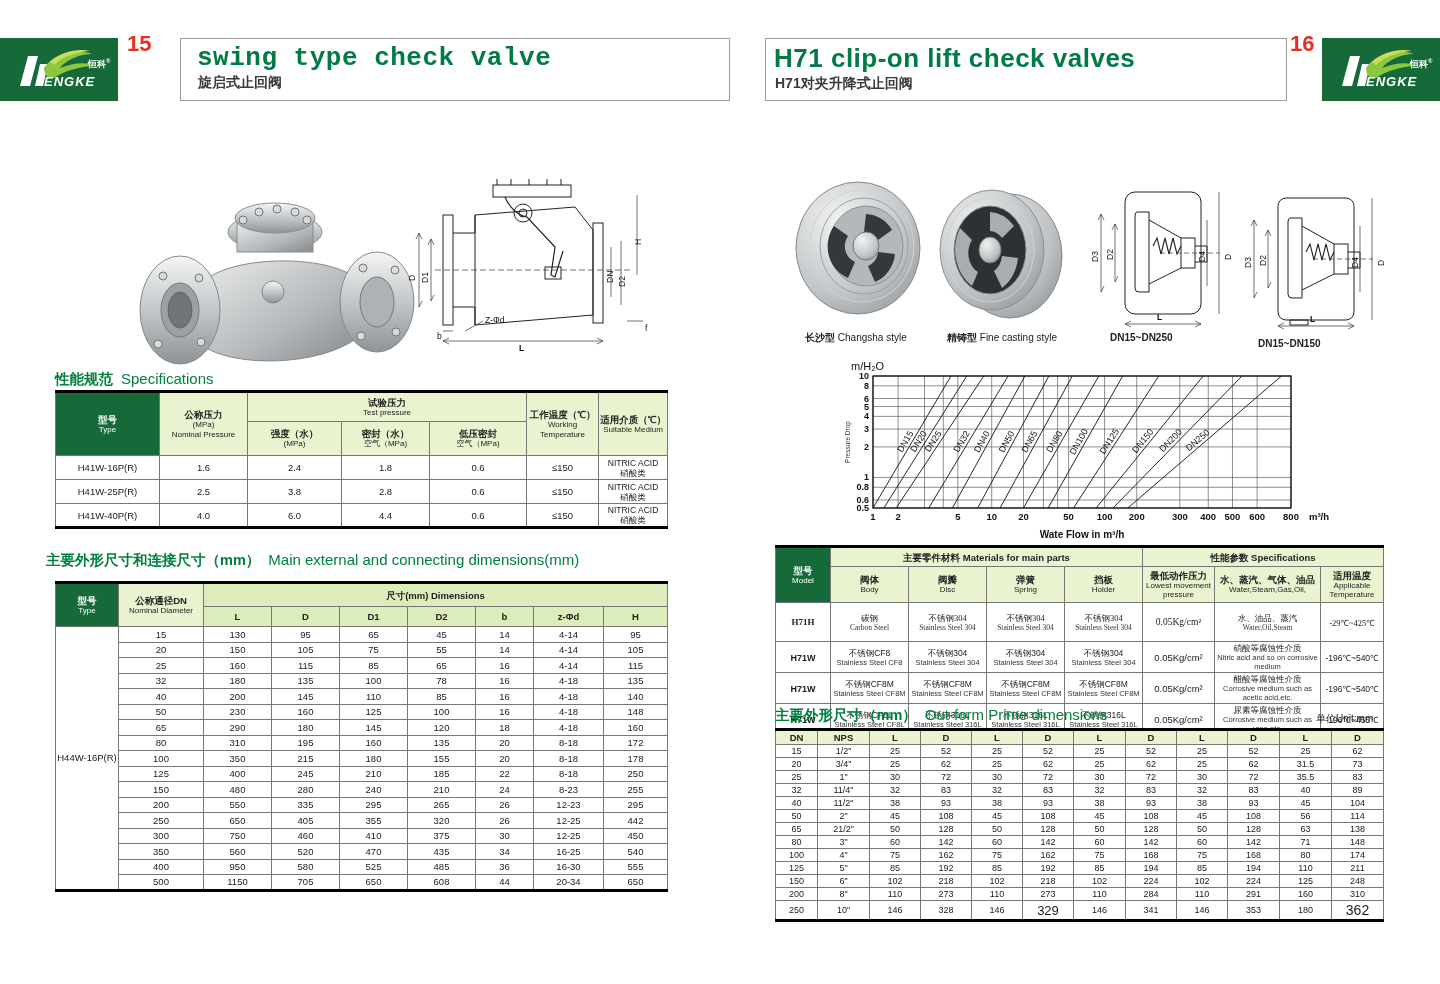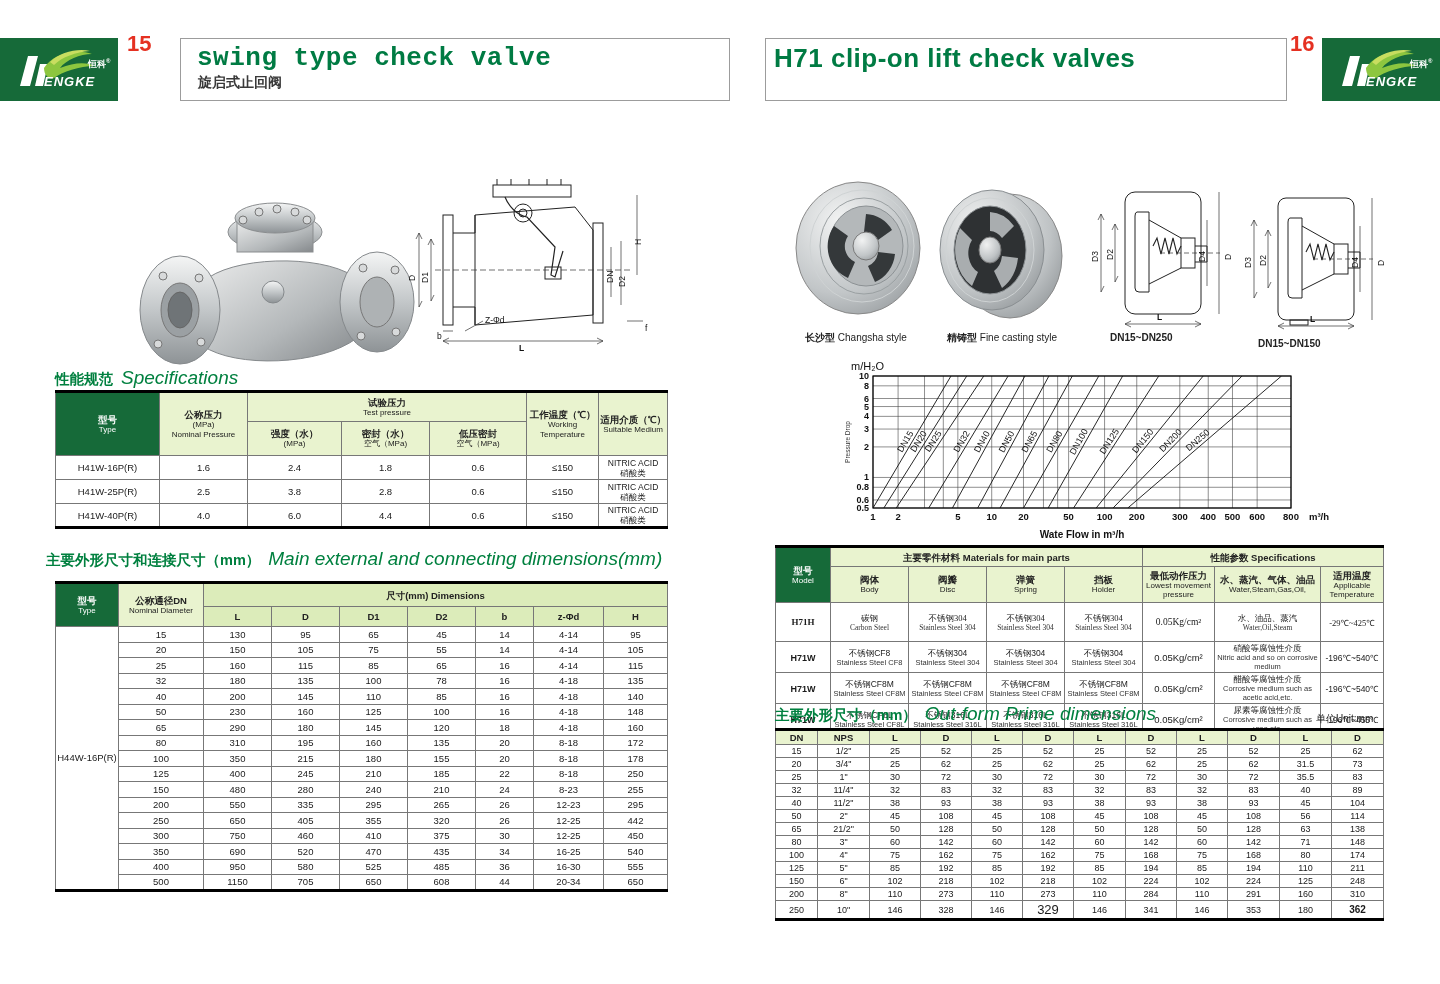"H71对夹升降式止回阀" div.st { html: none -> <div>H71对夹升降式止回阀</div> }
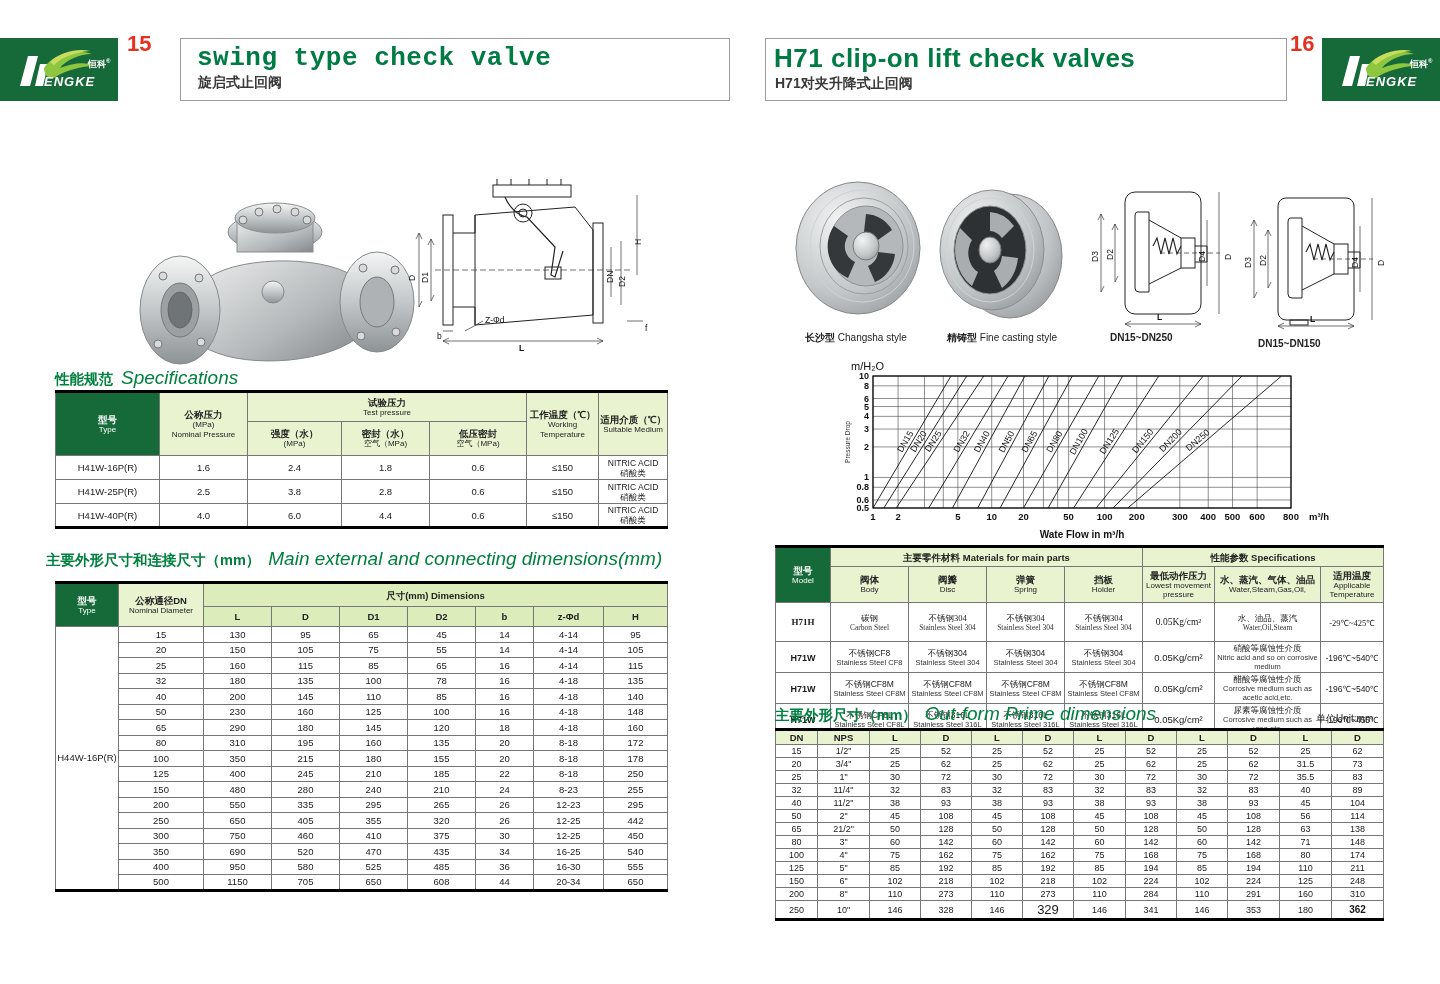"Specifications" .sec-h .en { font-size: 19px -> 15px; font-style: italic -> none }
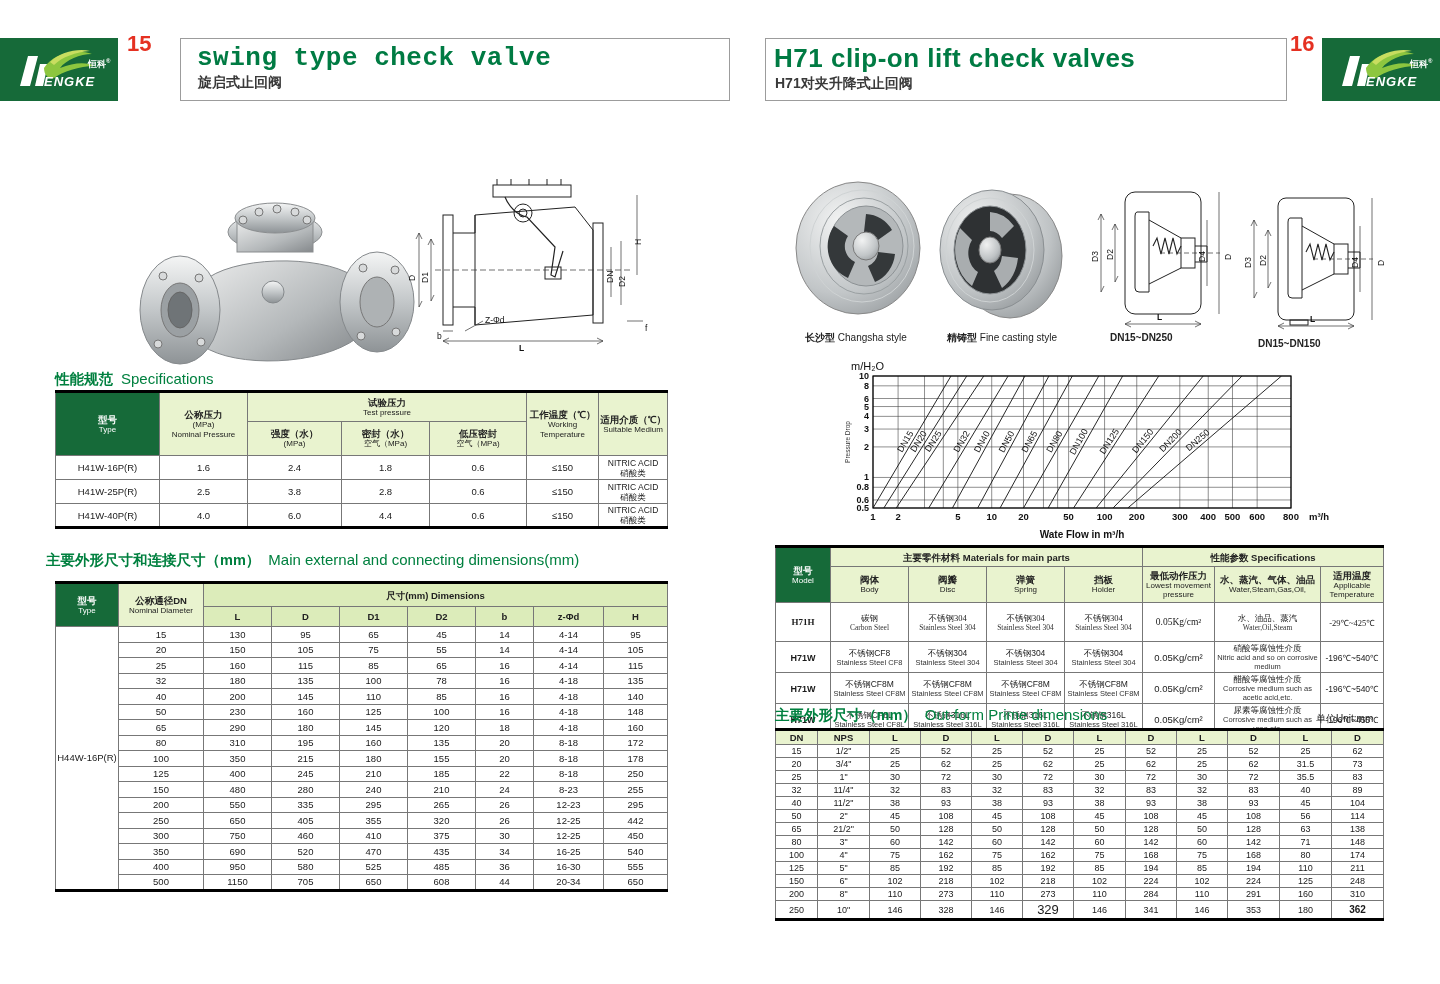"690" td { text: 690 -> 560 }
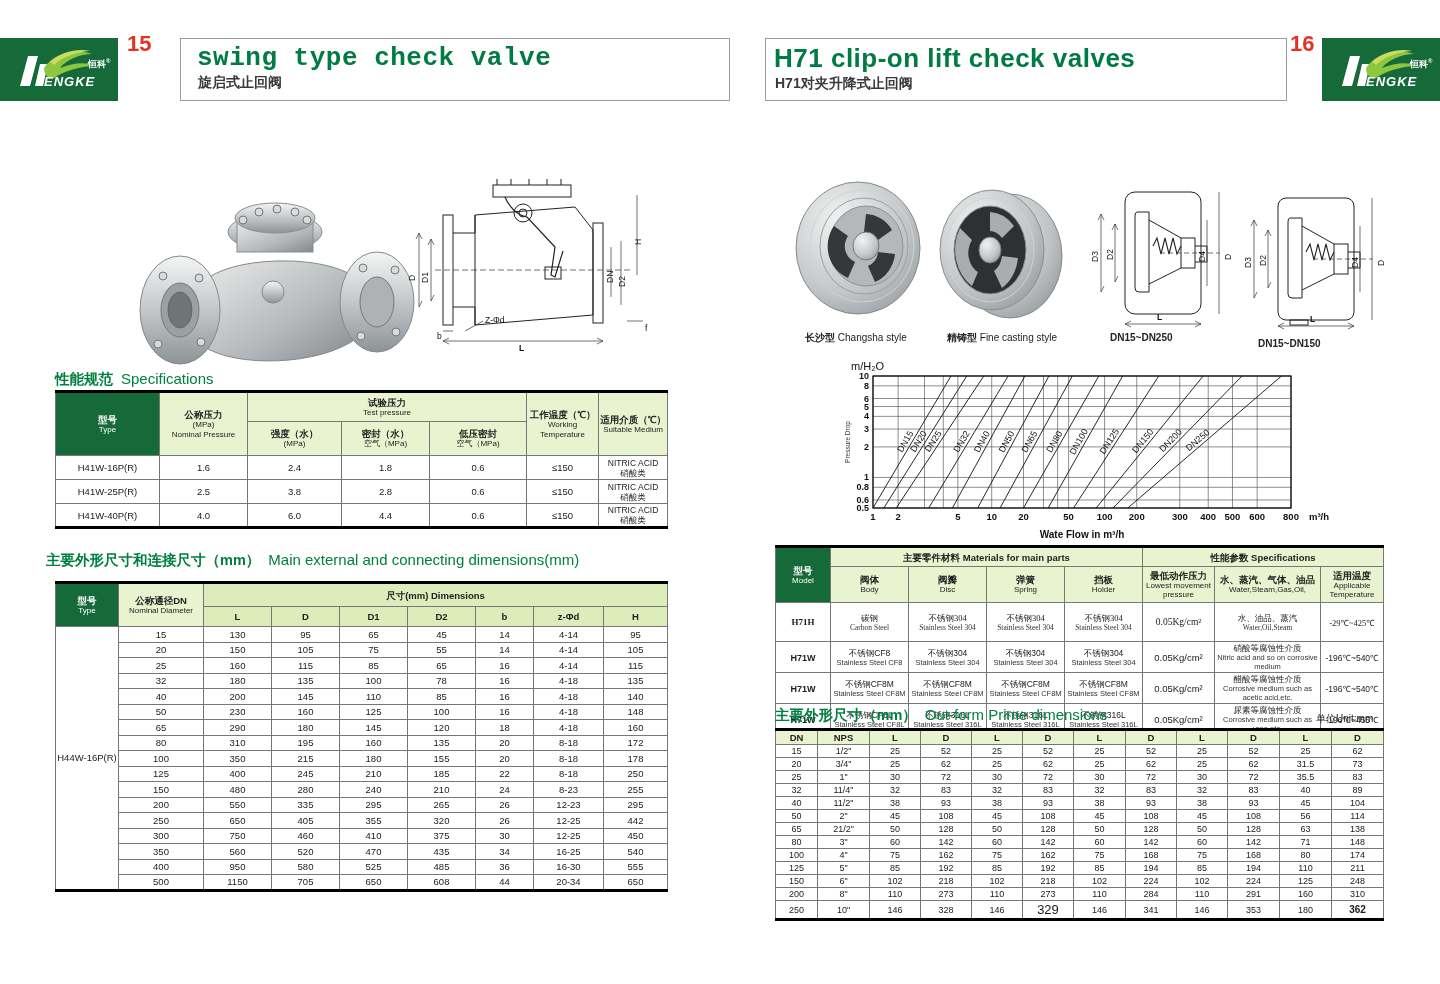"362" td { font-size: 10px -> 14px; font-weight: bold -> none }
